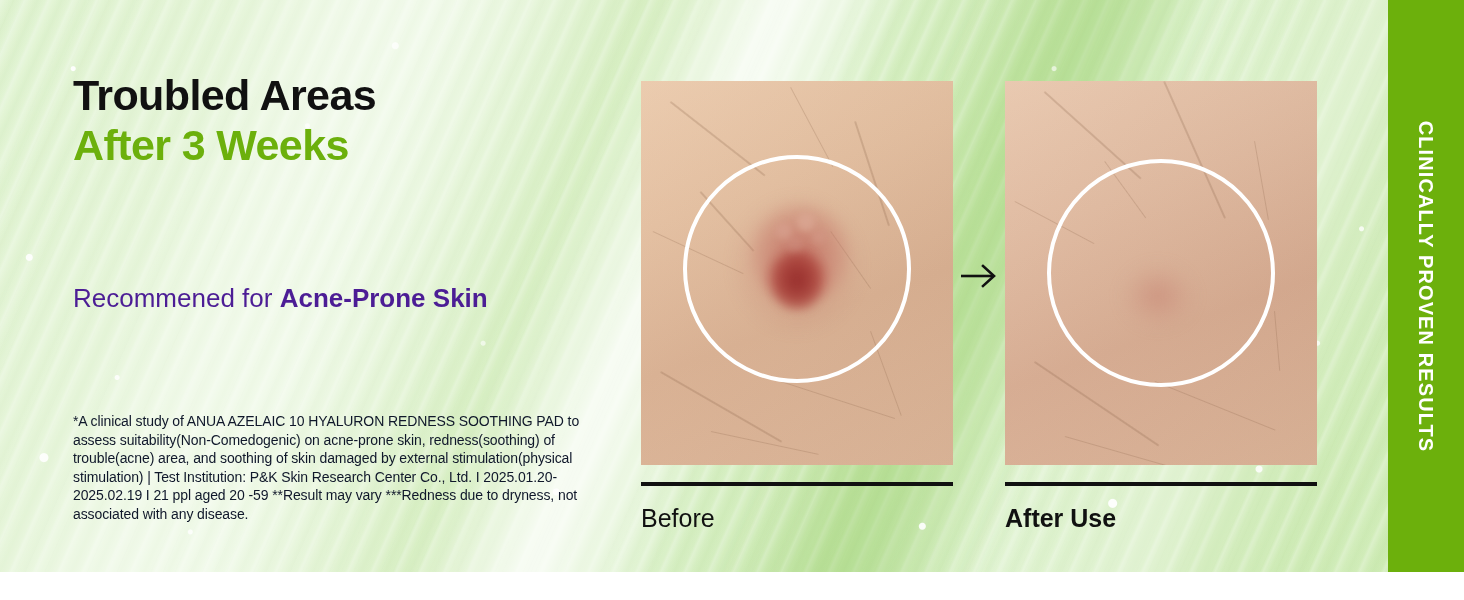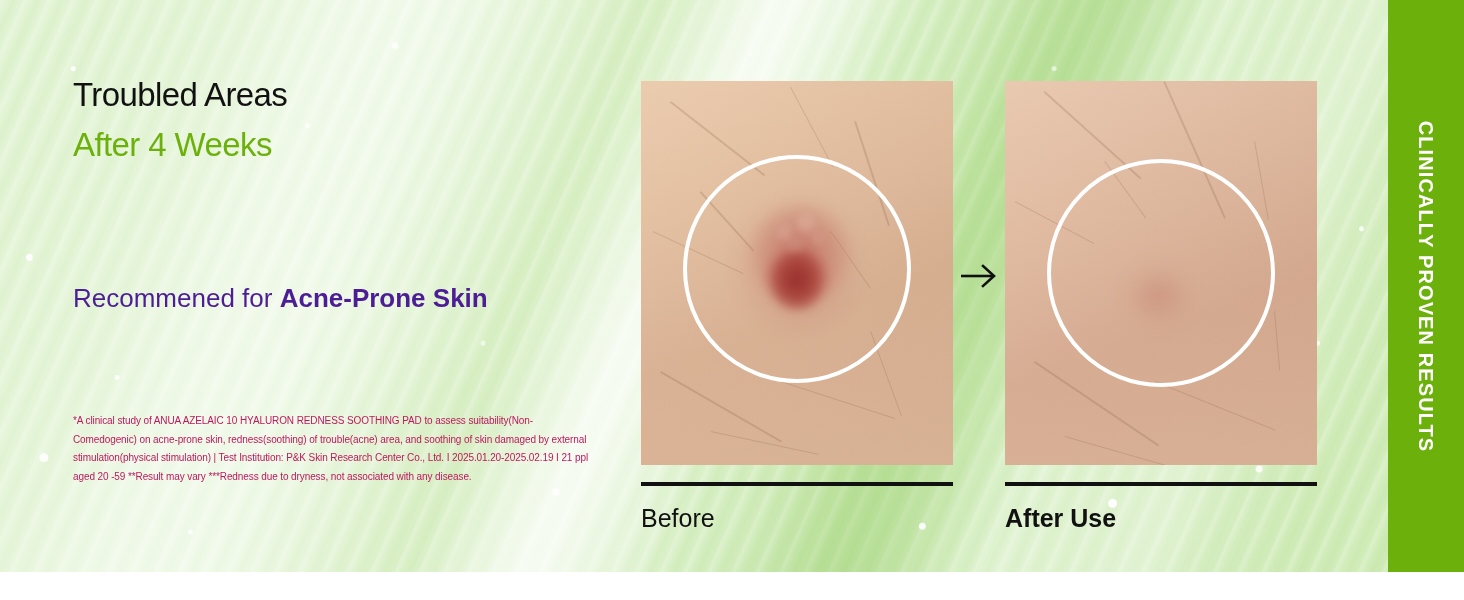"Troubled Areas" .headline { font-size: 33px -> 43px; font-weight: normal -> bold }
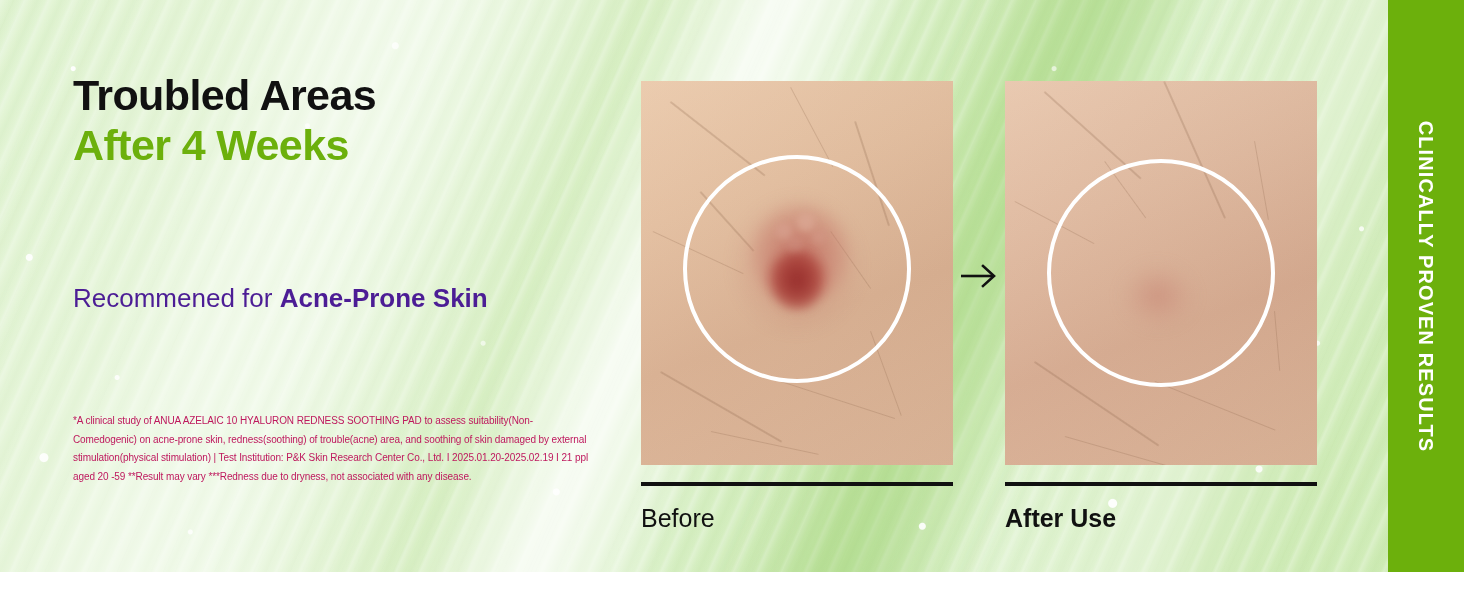"After 4 Weeks" div.accent { text: 4 -> 3 }
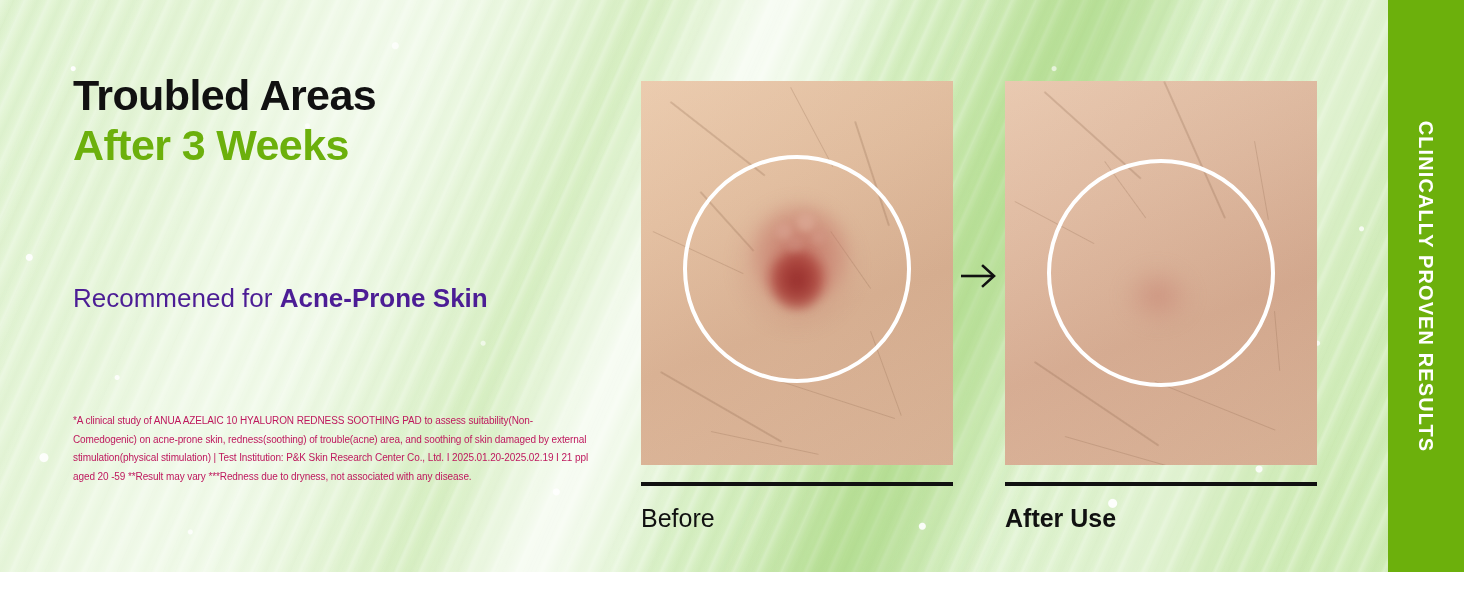"*A clinical study of ANUA" .disclaimer { color: #be185d -> #0f172a; font-size: 10px -> 14px }
